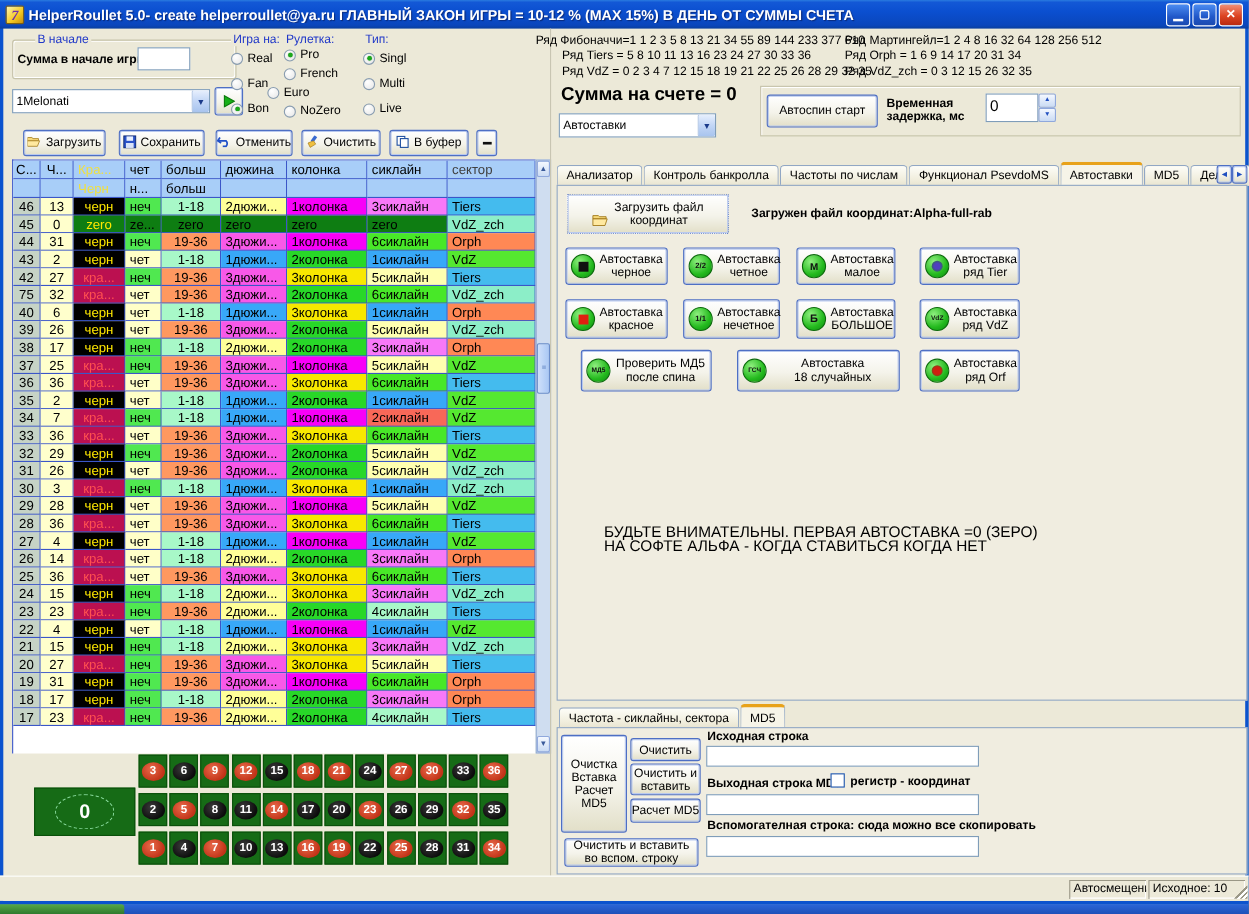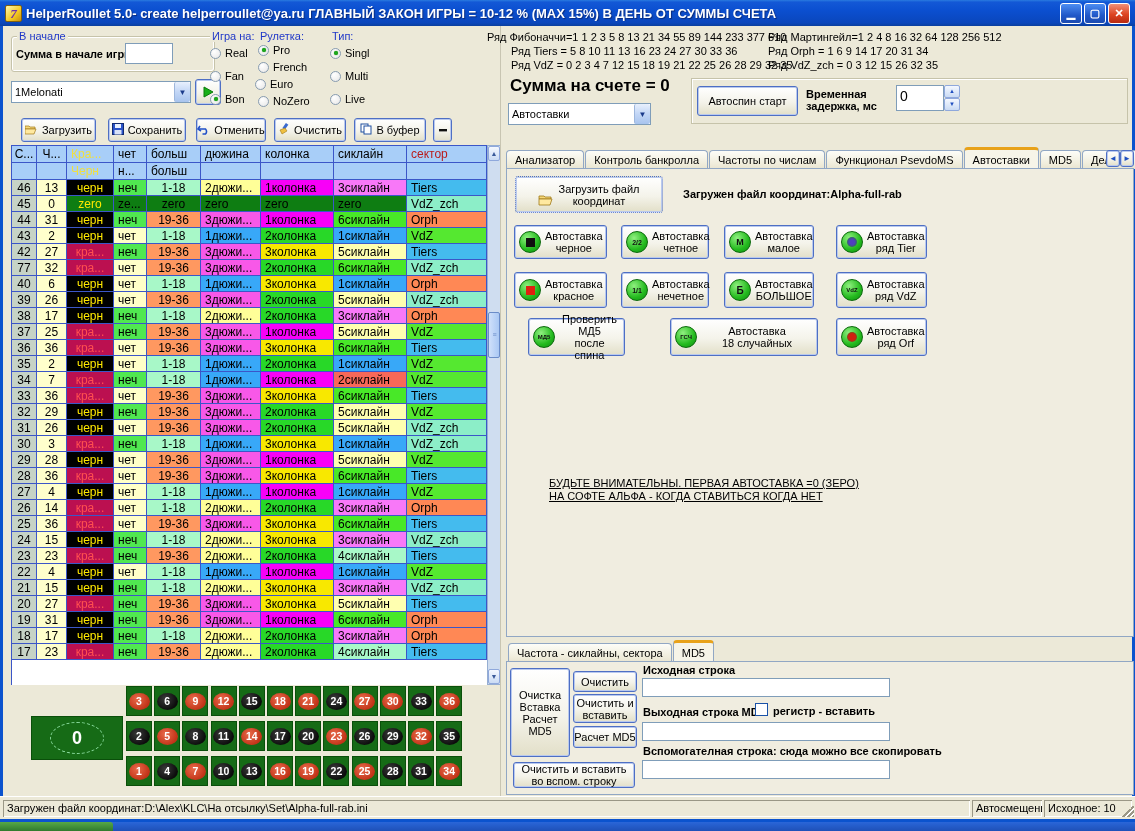"В начале" div.grouplbl { left: 14px -> 29px }
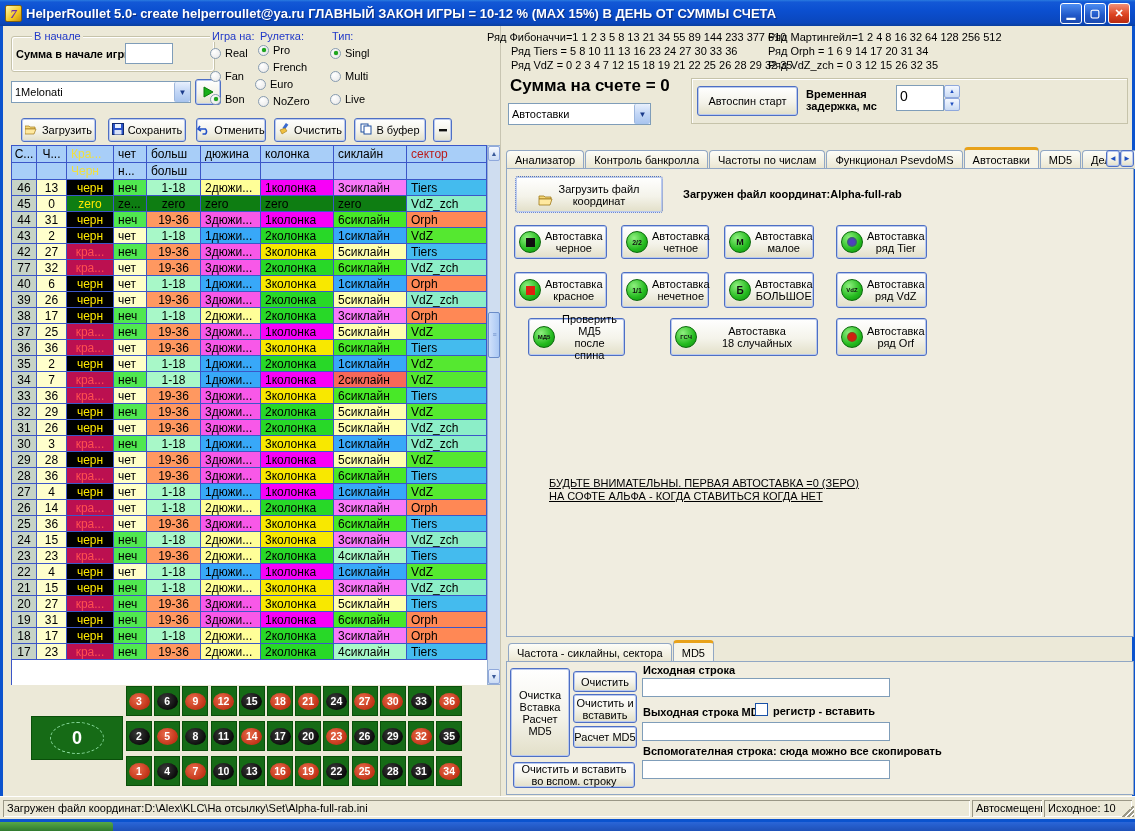"Euro" div.radio-row { left: 252px -> 240px }
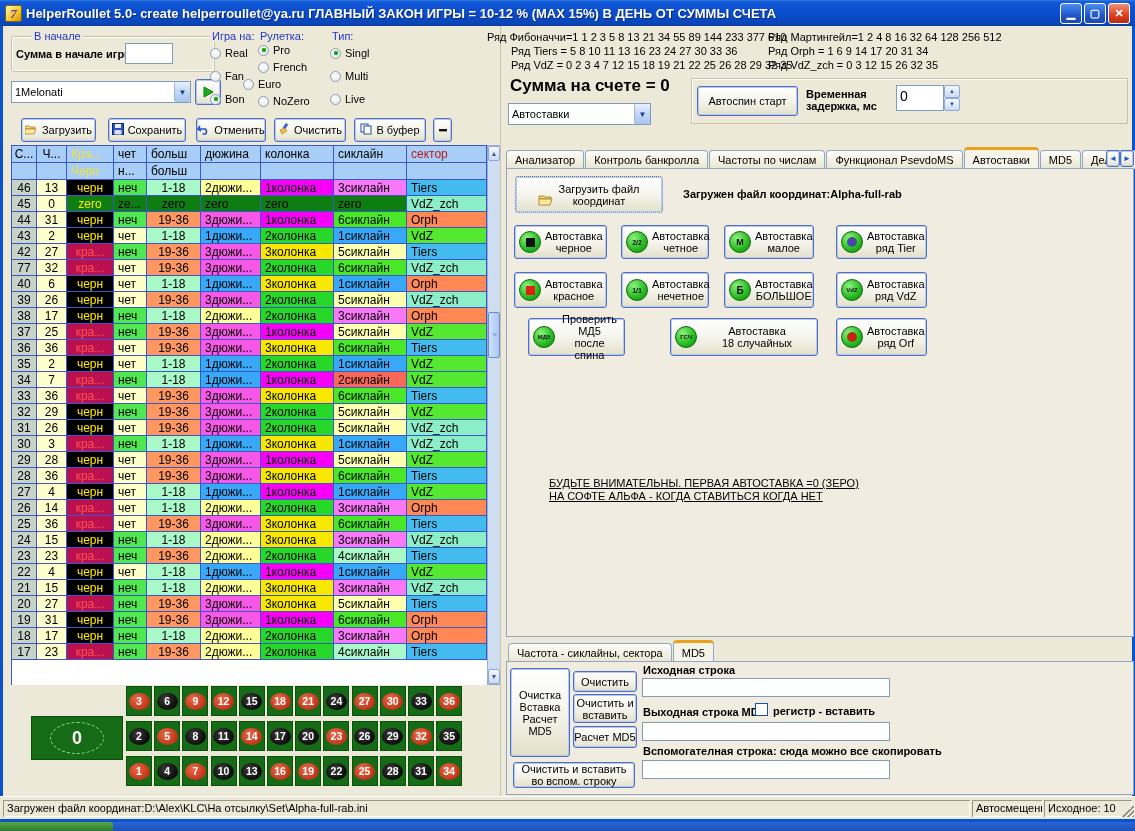"сектор" div.gc { color: #b91c1c -> #404040 }
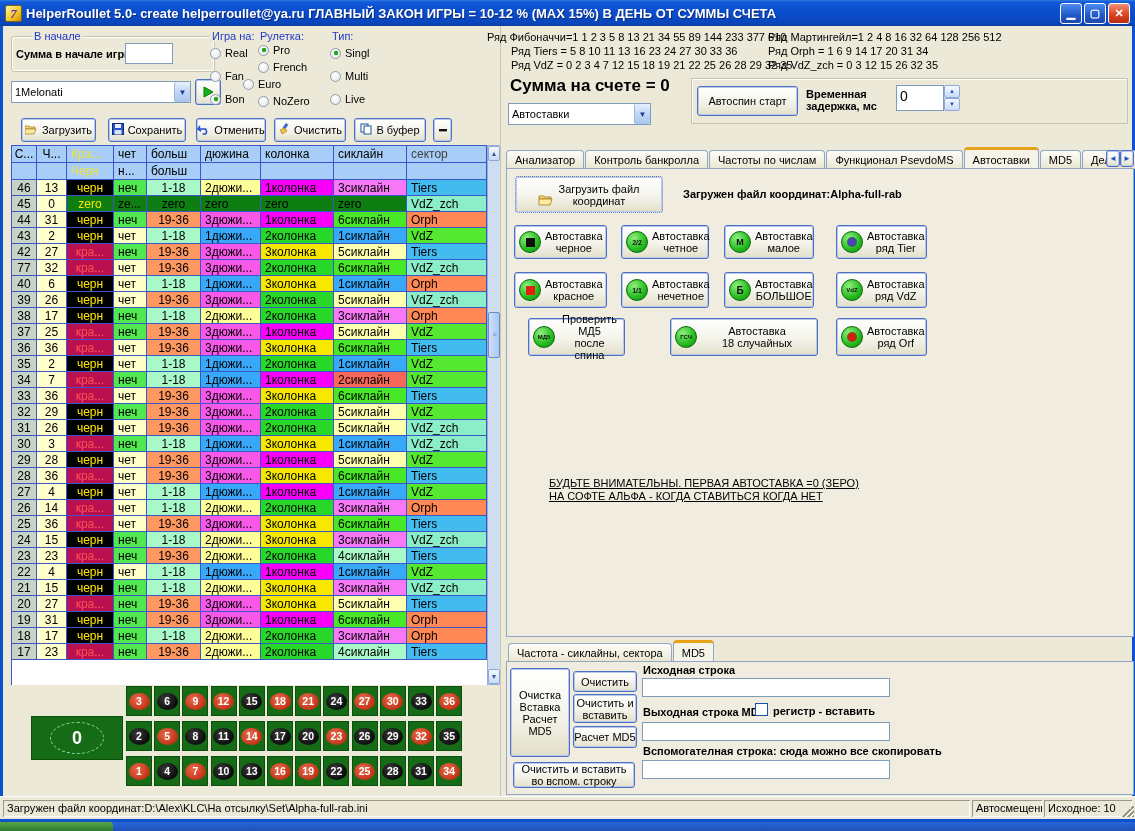"77" div.gc { text: 77 -> 75 }
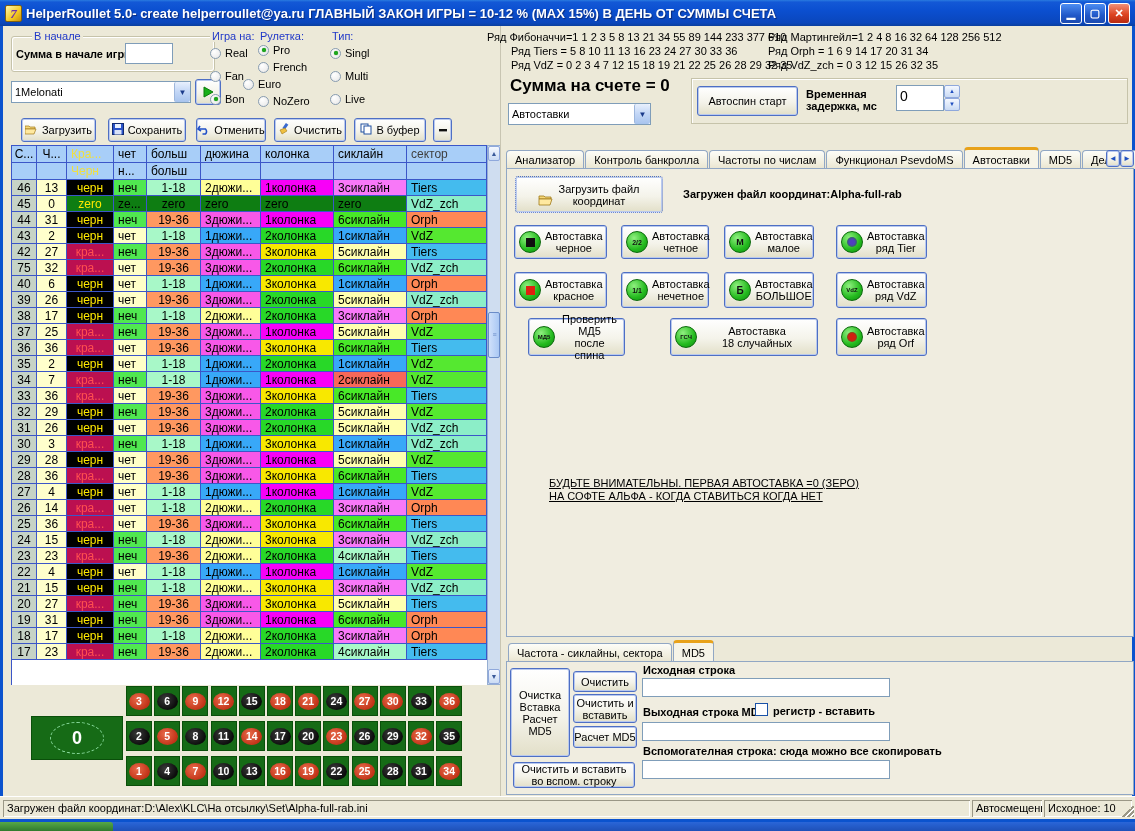"Проверить МД5" div.xpbtn { width: 97px -> 119px }
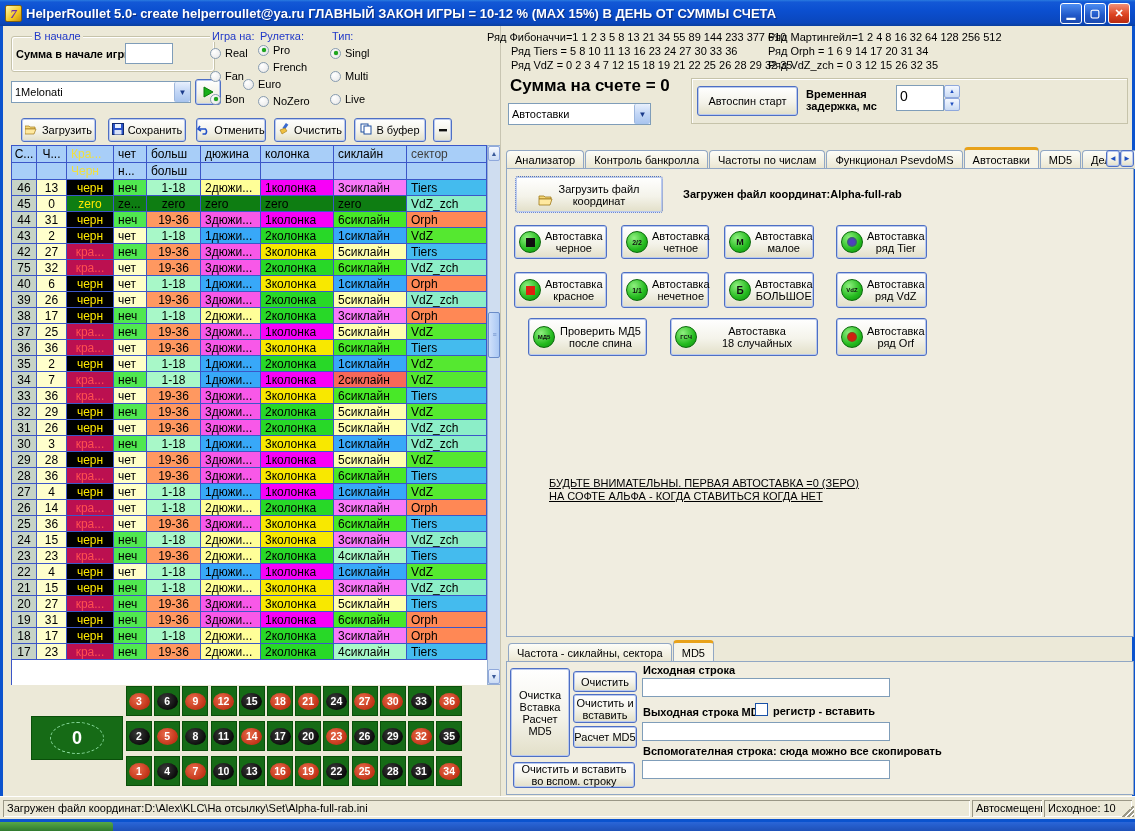"БУДЬТЕ ВНИМАТЕЛЬНЫ. ПЕРВАЯ АВТОСТАВКА =0" .warn { font-size: 11px -> 14px; text-decoration: underline -> none }
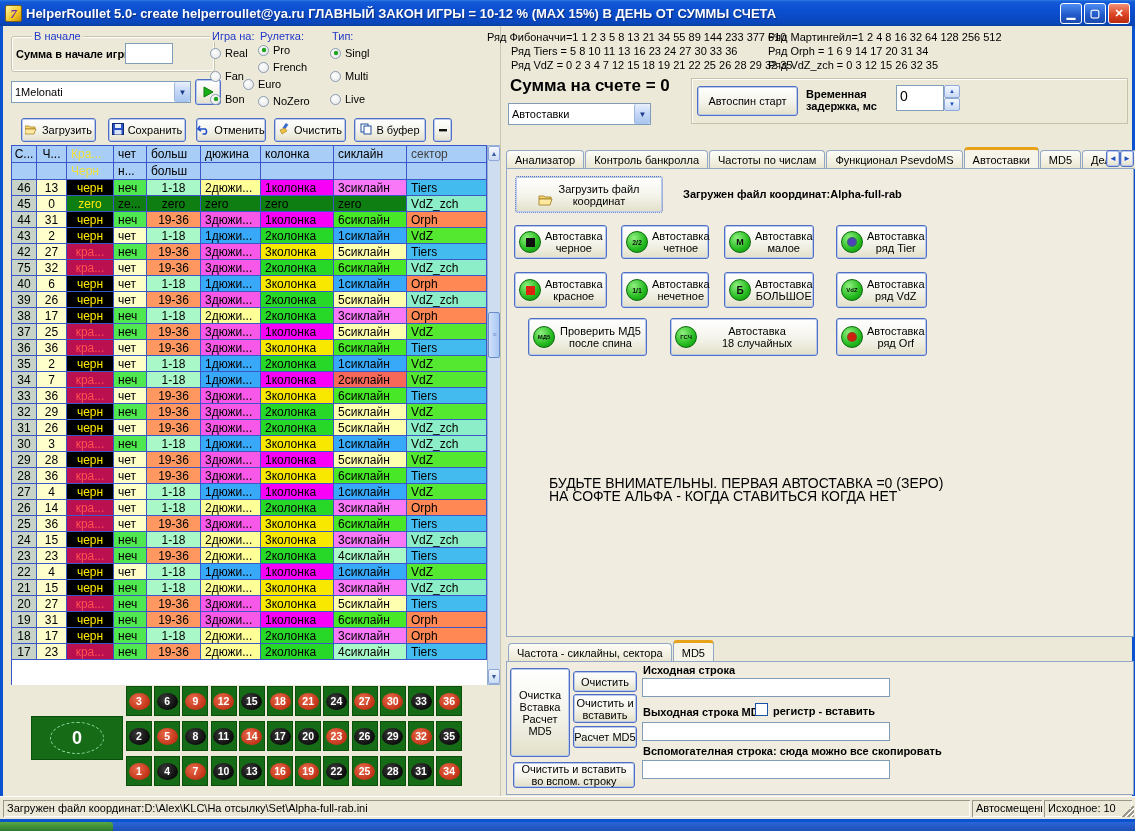"регистр - вставить" div.lbl { text: вставить -> координат }
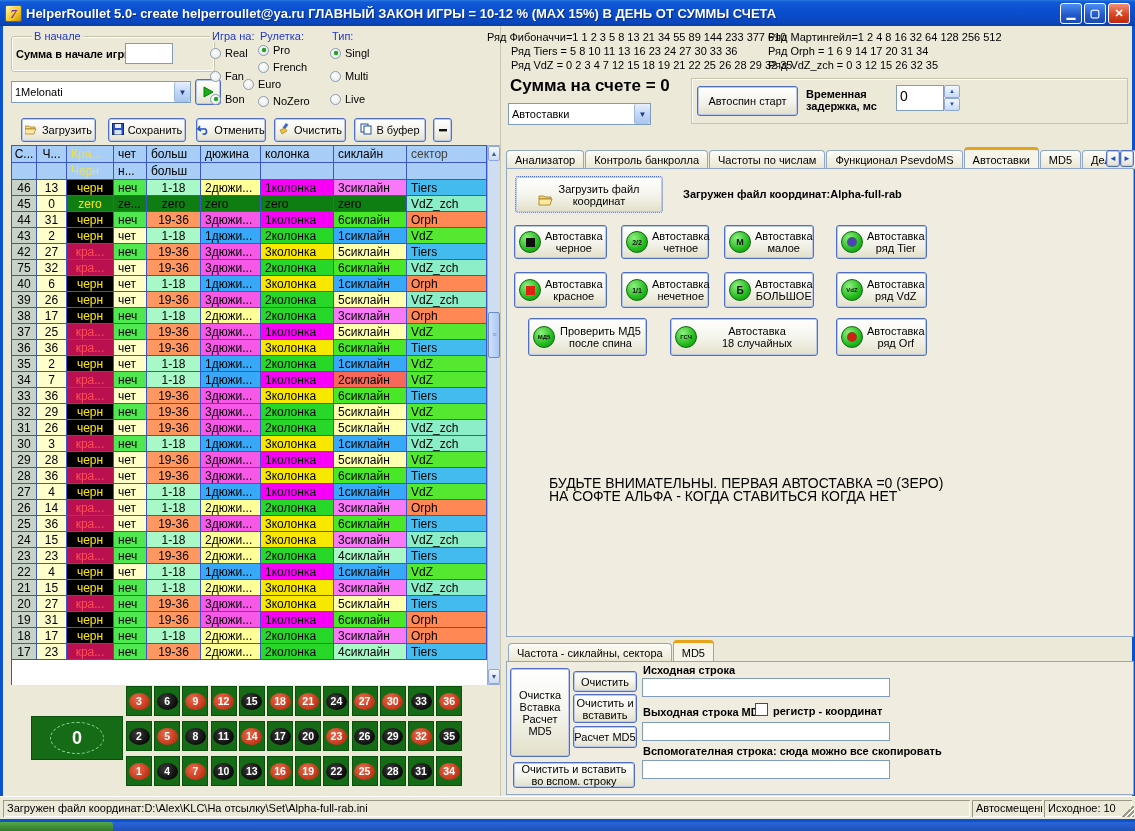"Загружен файл координат:D:\Alex\KLC\На" div.sseg { html: <div>Загружен файл координат:D:\Alex\KLC\На отсылку\Set\Alpha-full-rab.ini</div> -> none }
